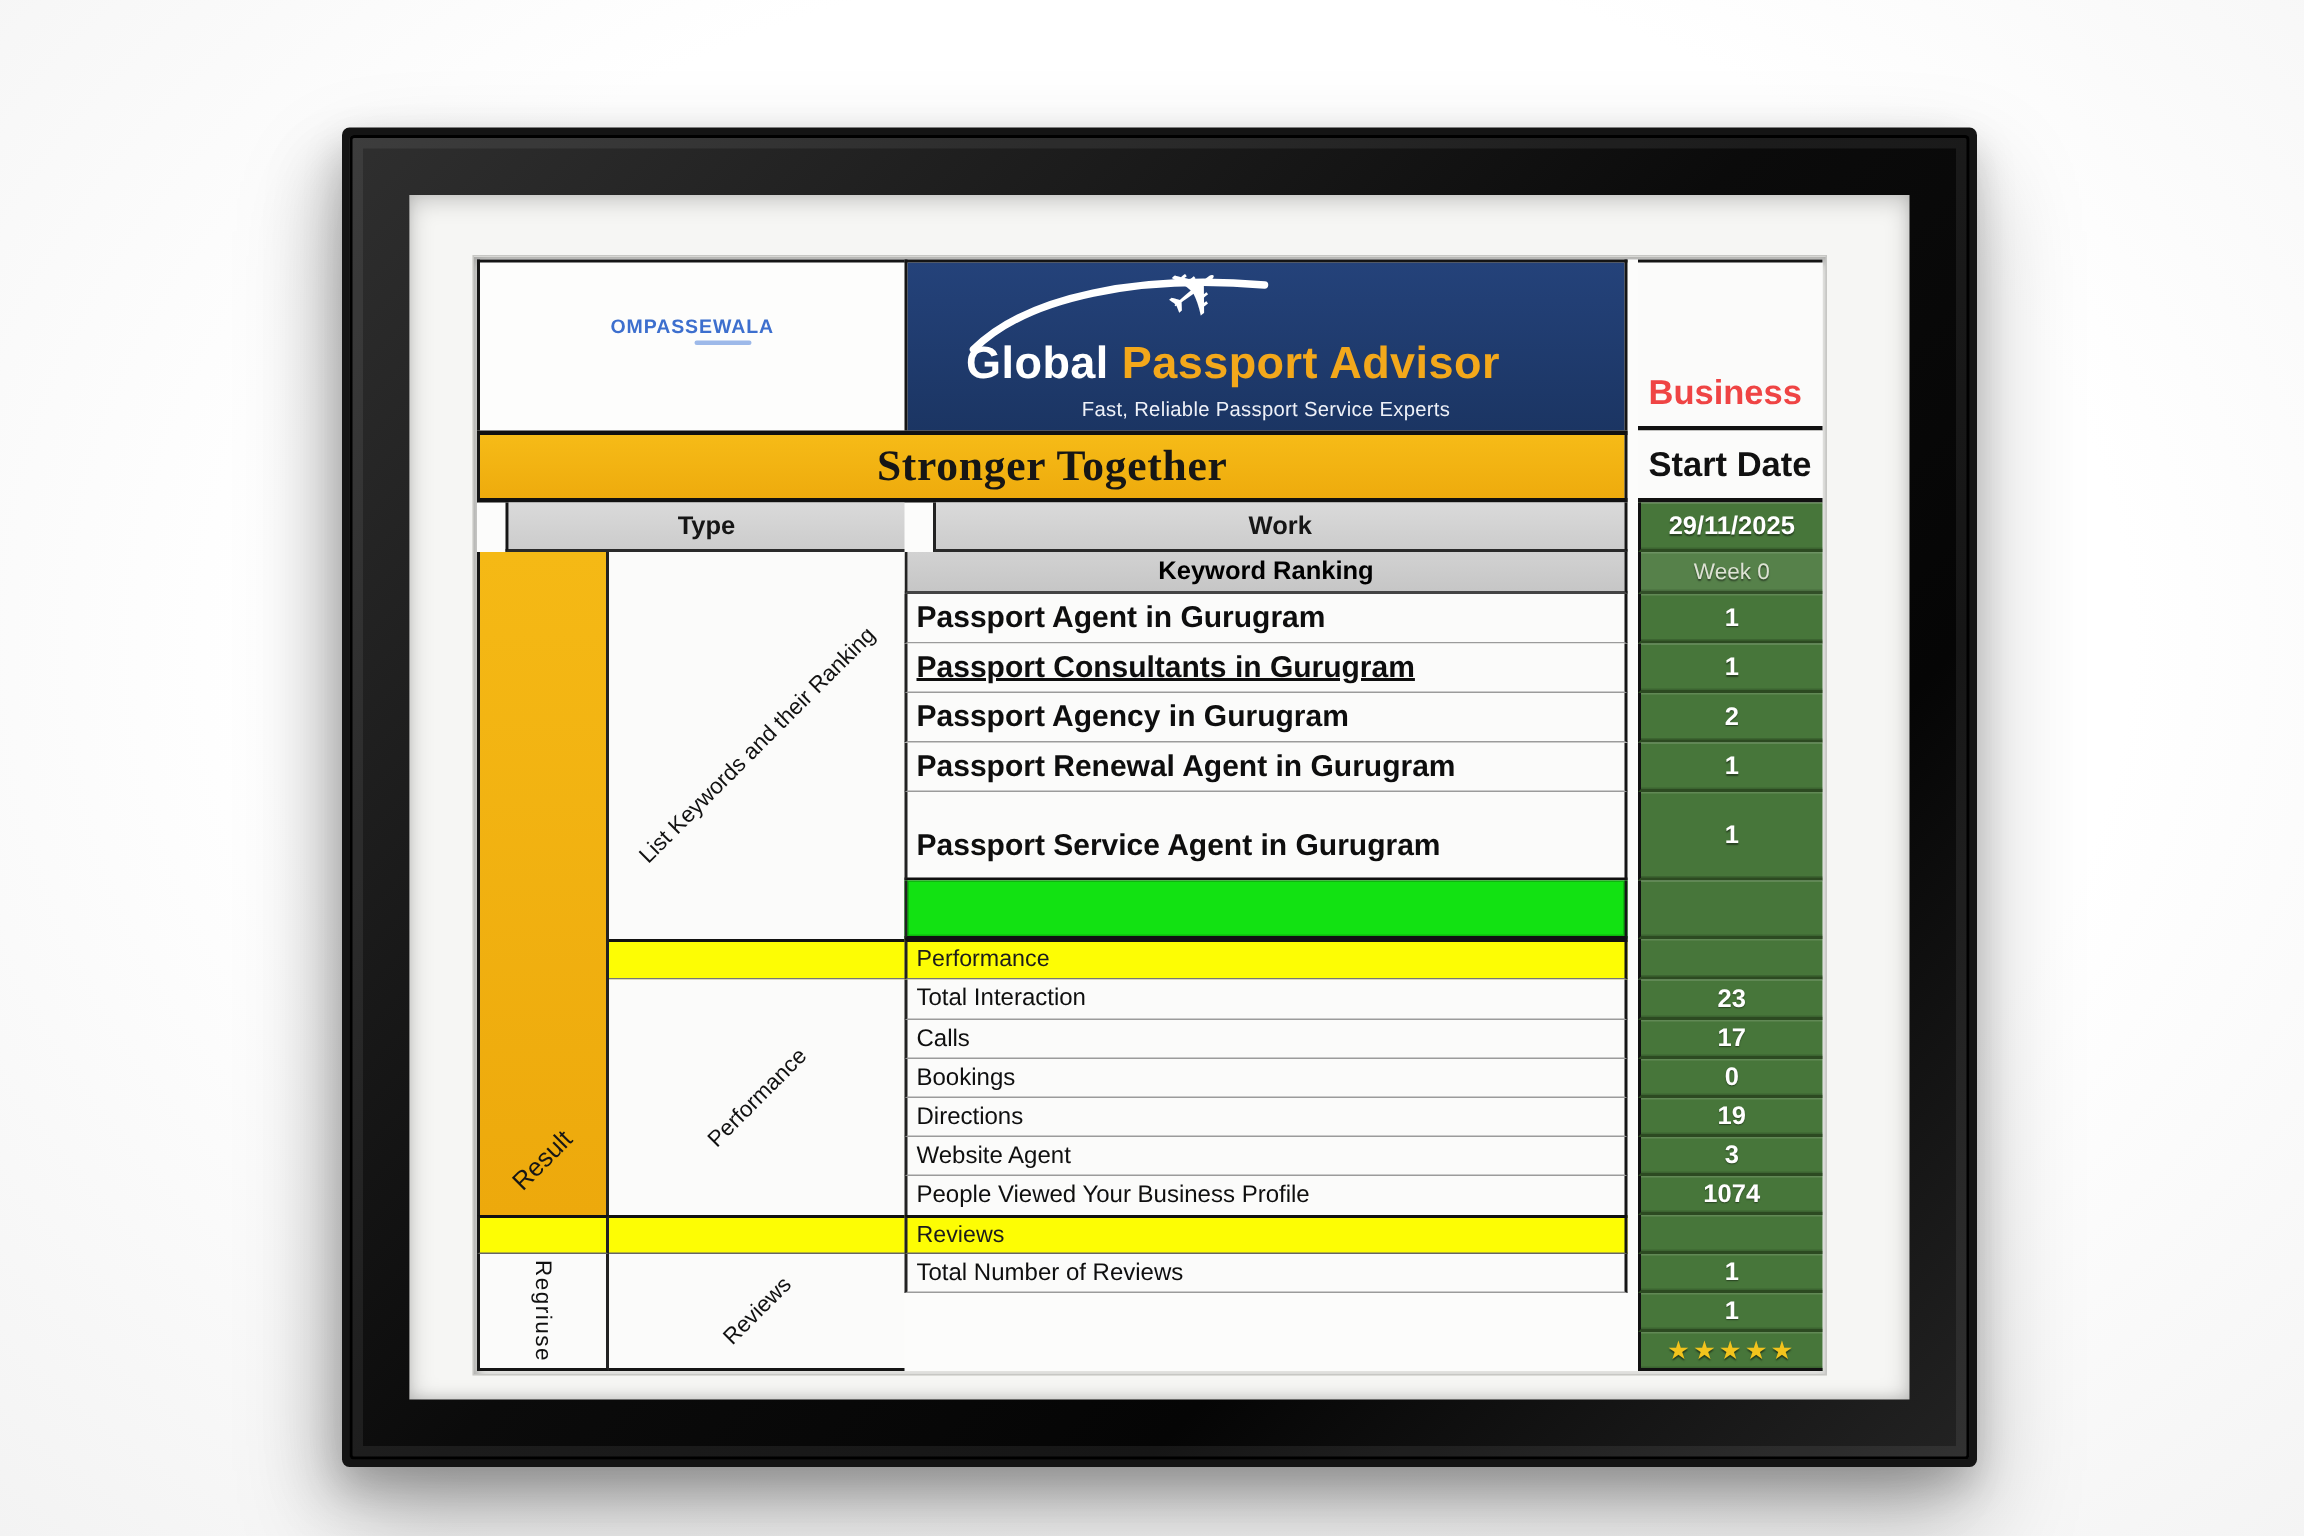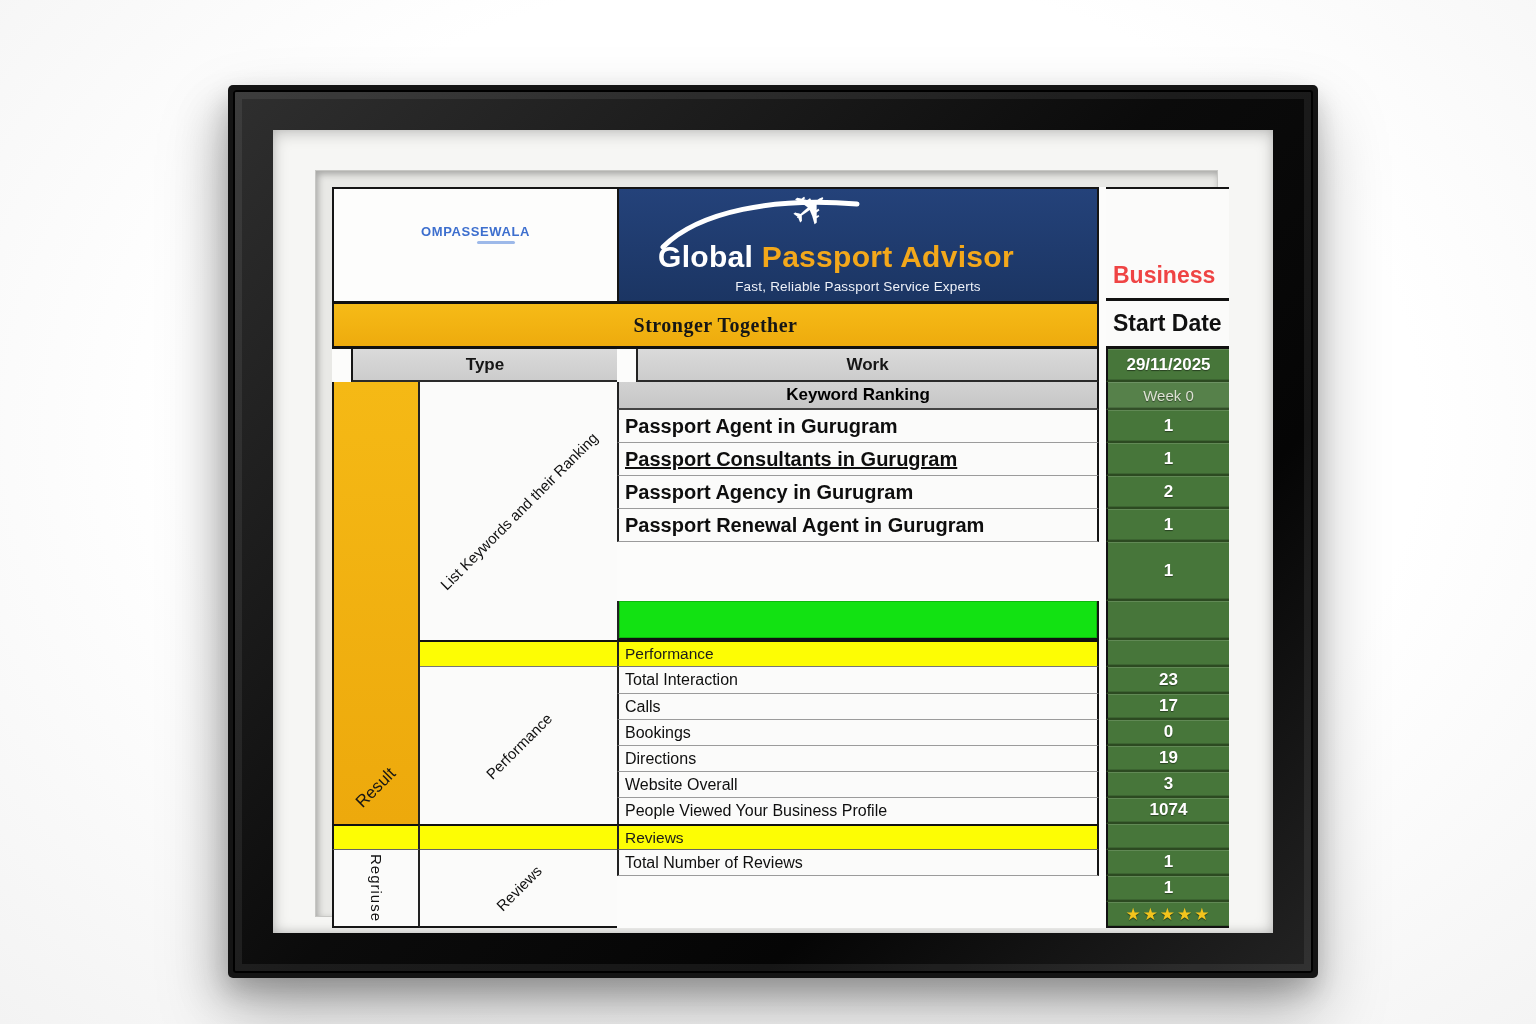"OMPASSEWALA" .opening { padding: 16px -> 2px }
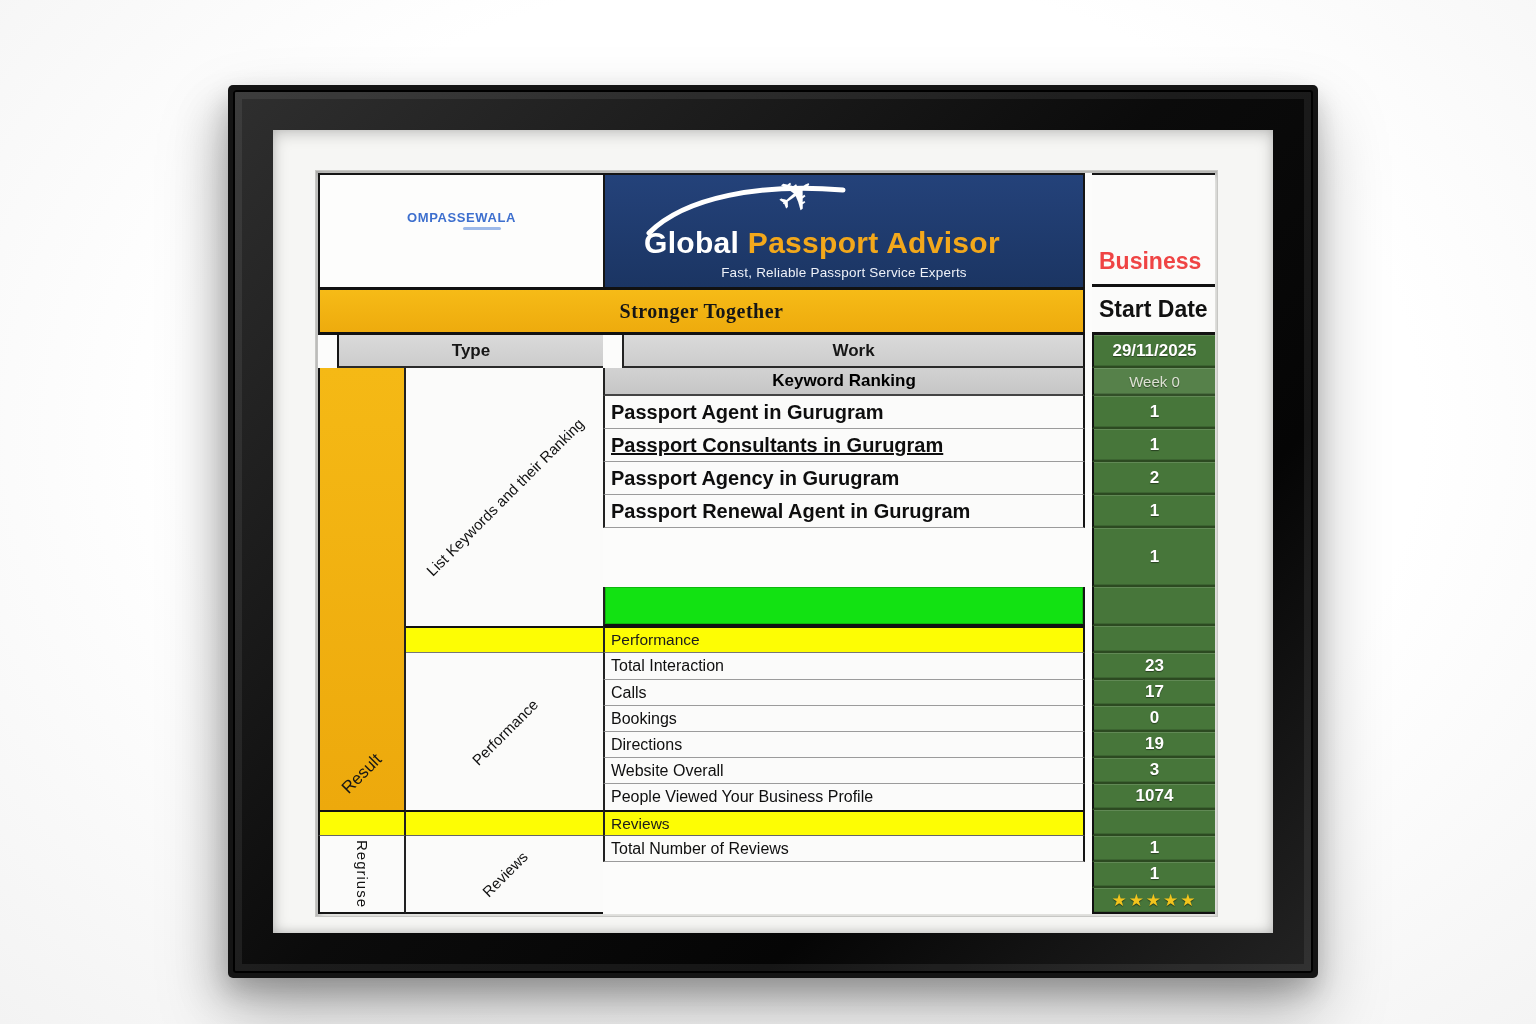"Stronger Together" .banner-text { font-size: 20px -> 29px }
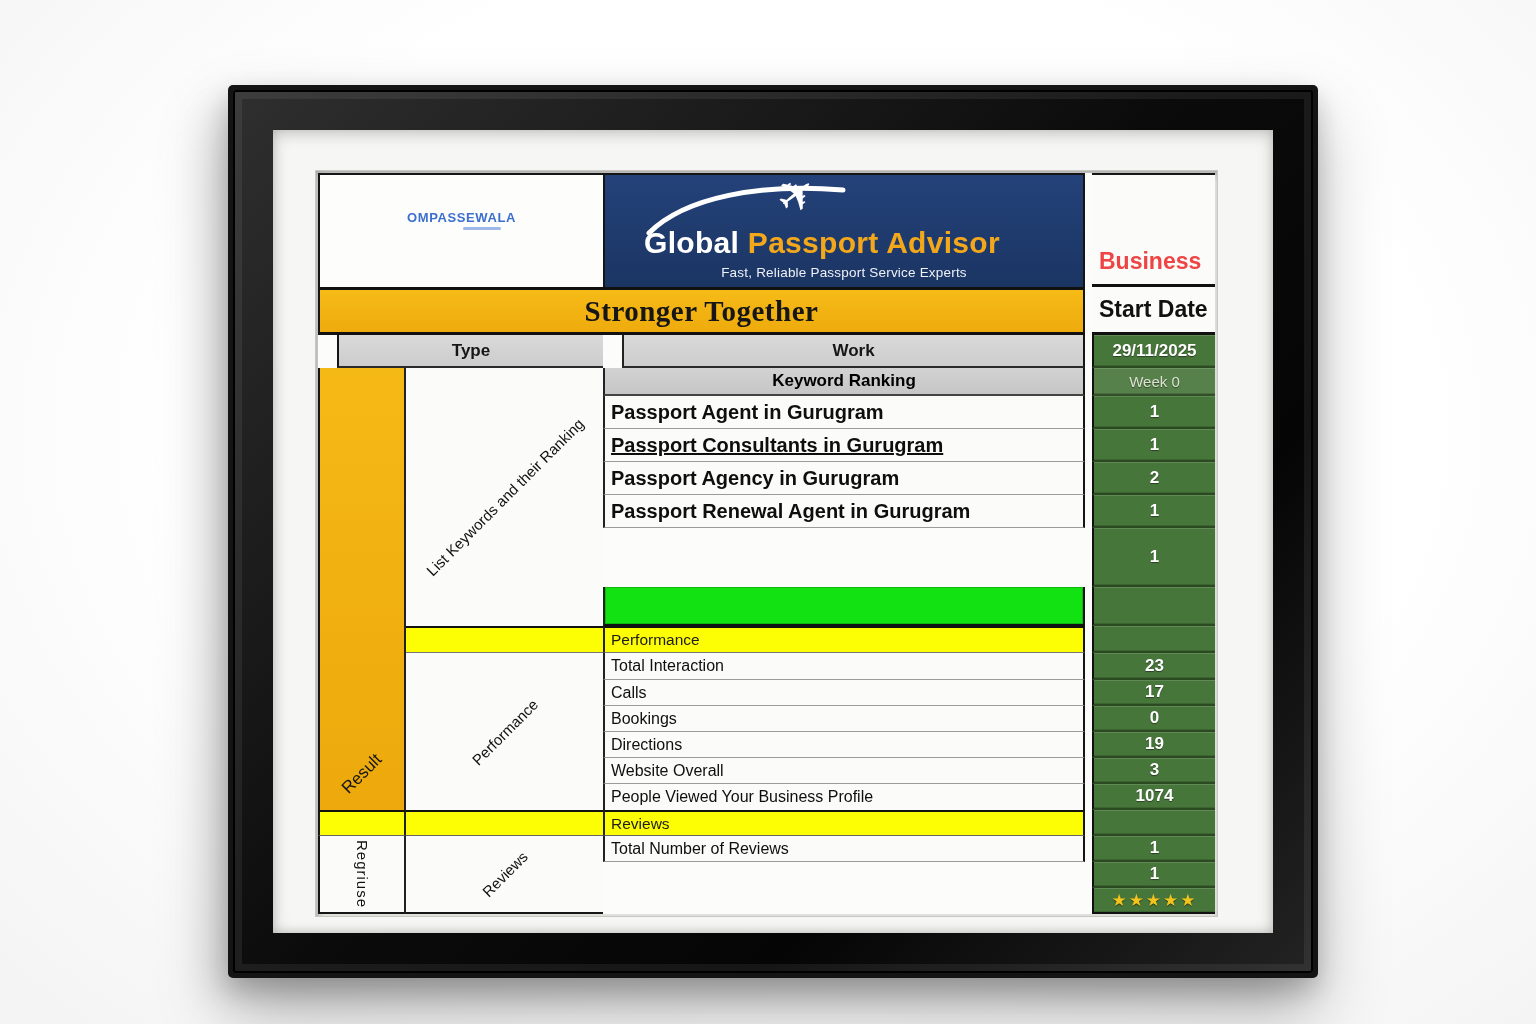"Passport Service Agent in Gurugram" div.cell { html: none -> <div> <span>Passport Service Agent in Gurugram</span> </div> }
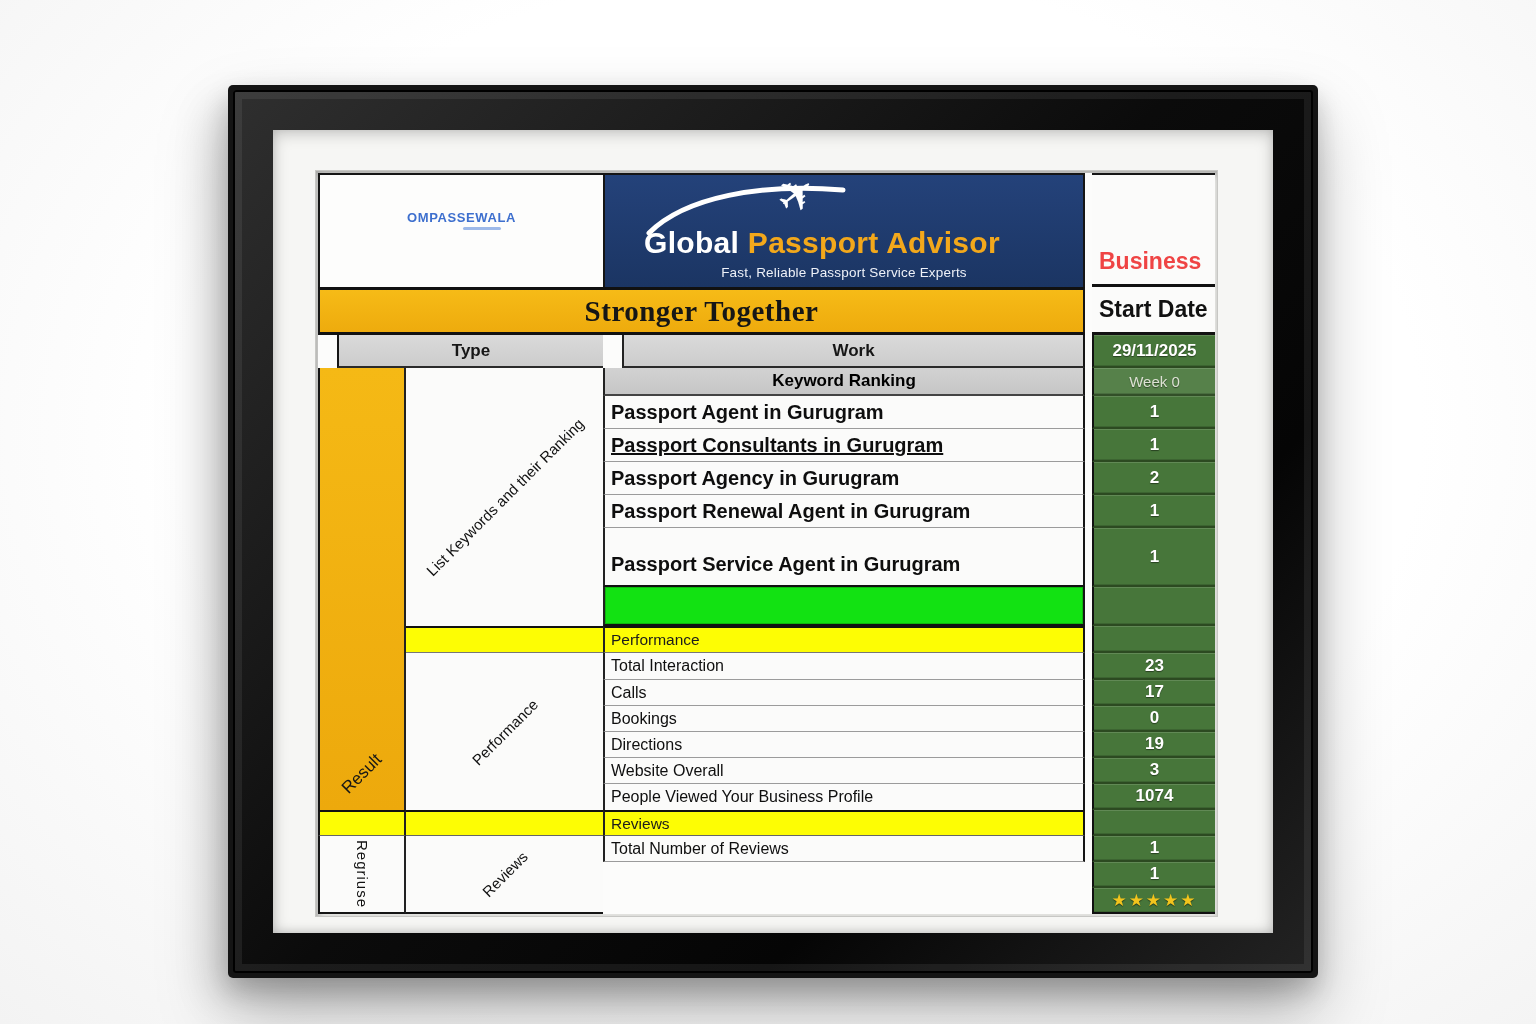"Website Overall" div.cell { text: Overall -> Agent }
